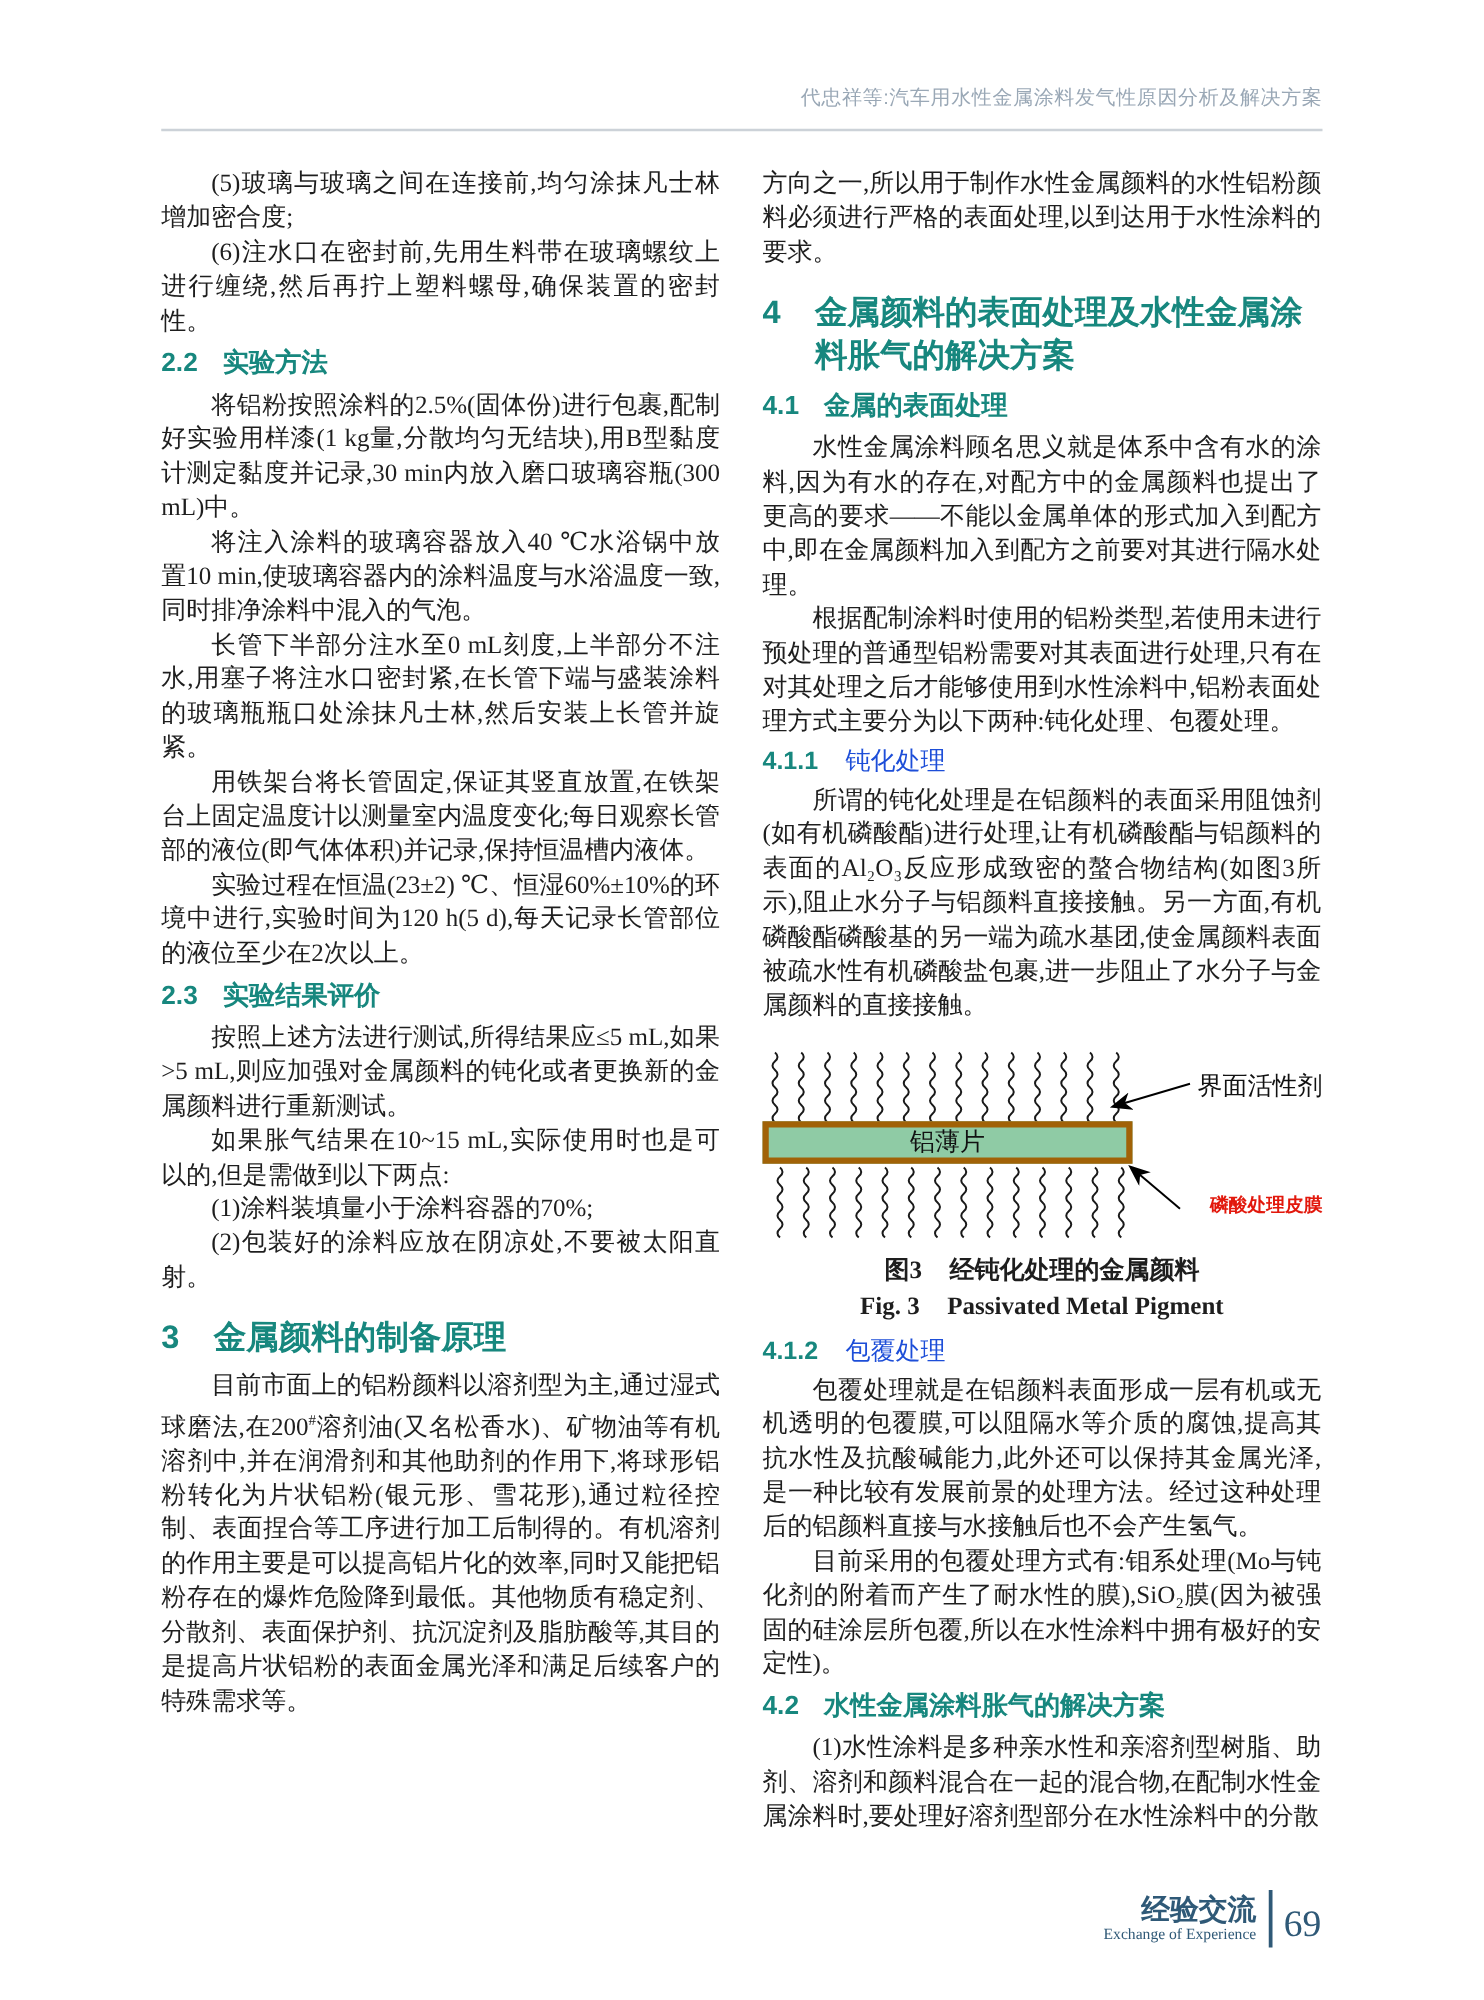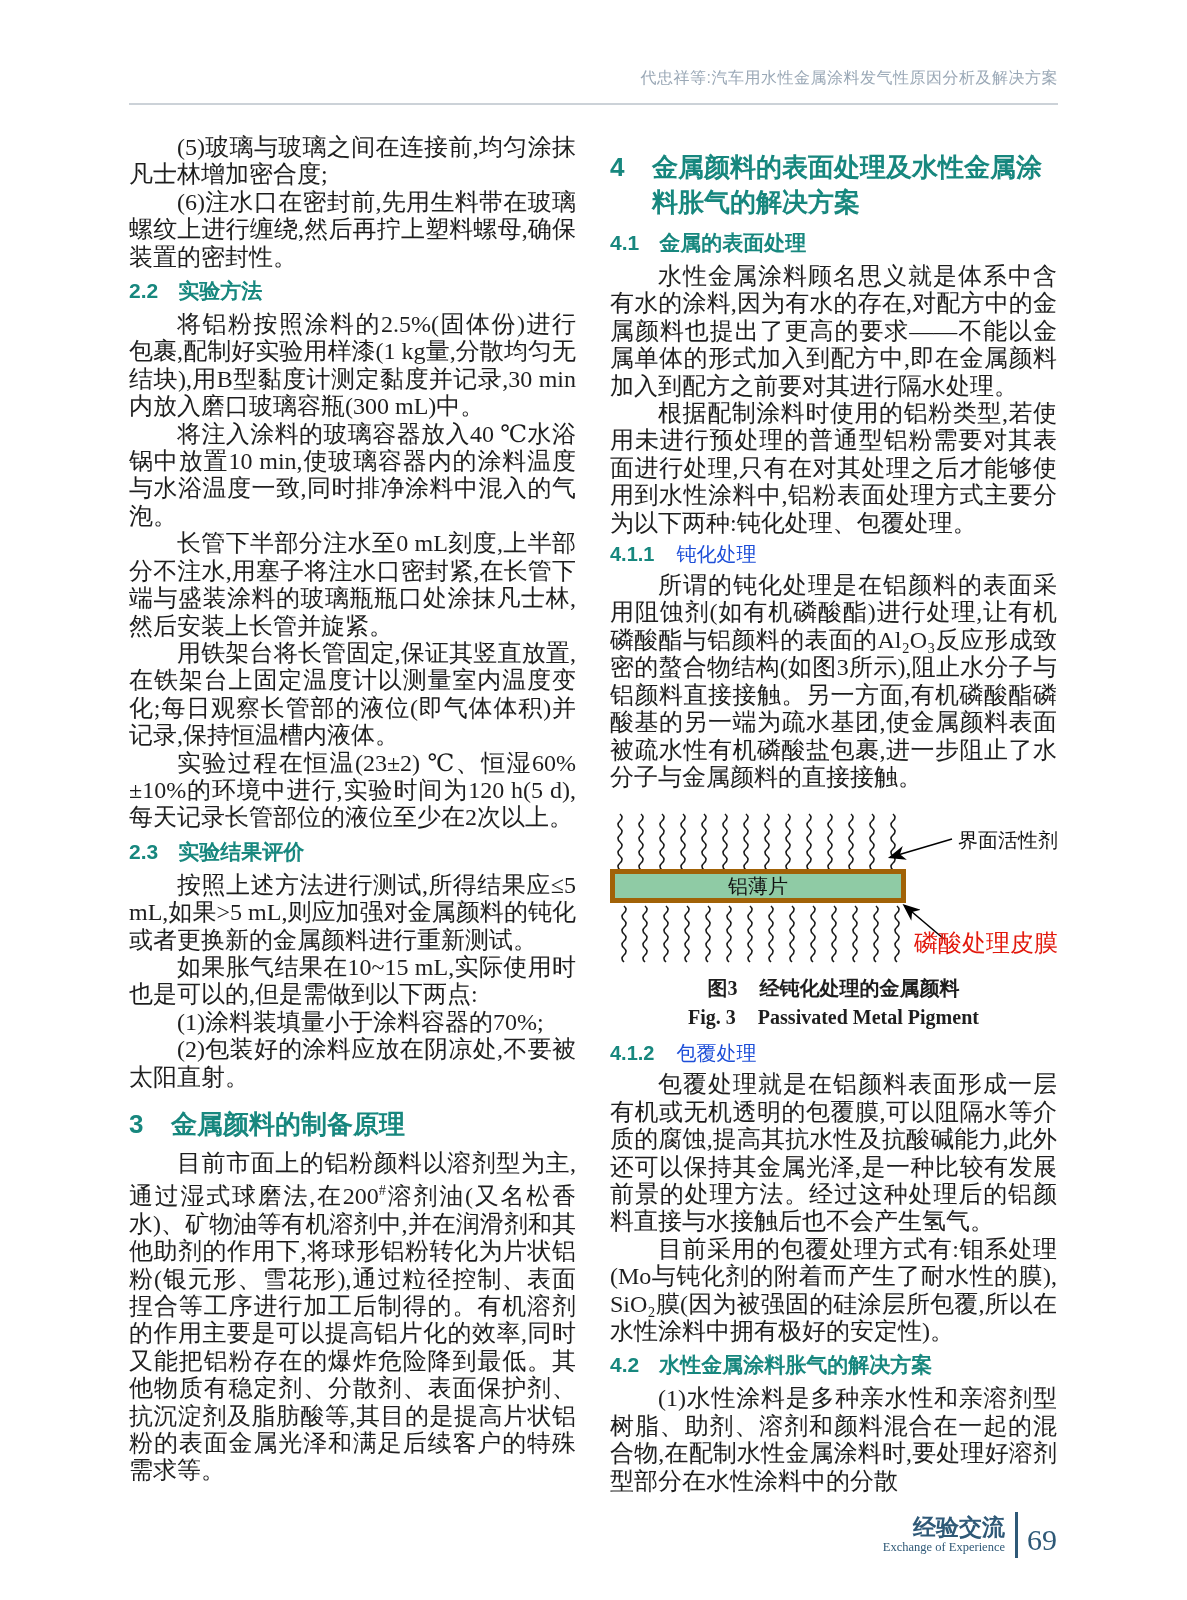"(5)玻璃与玻璃之间在连接前,均匀涂抹凡士林增加密合度;" .para { font-size: 24px -> 20px }
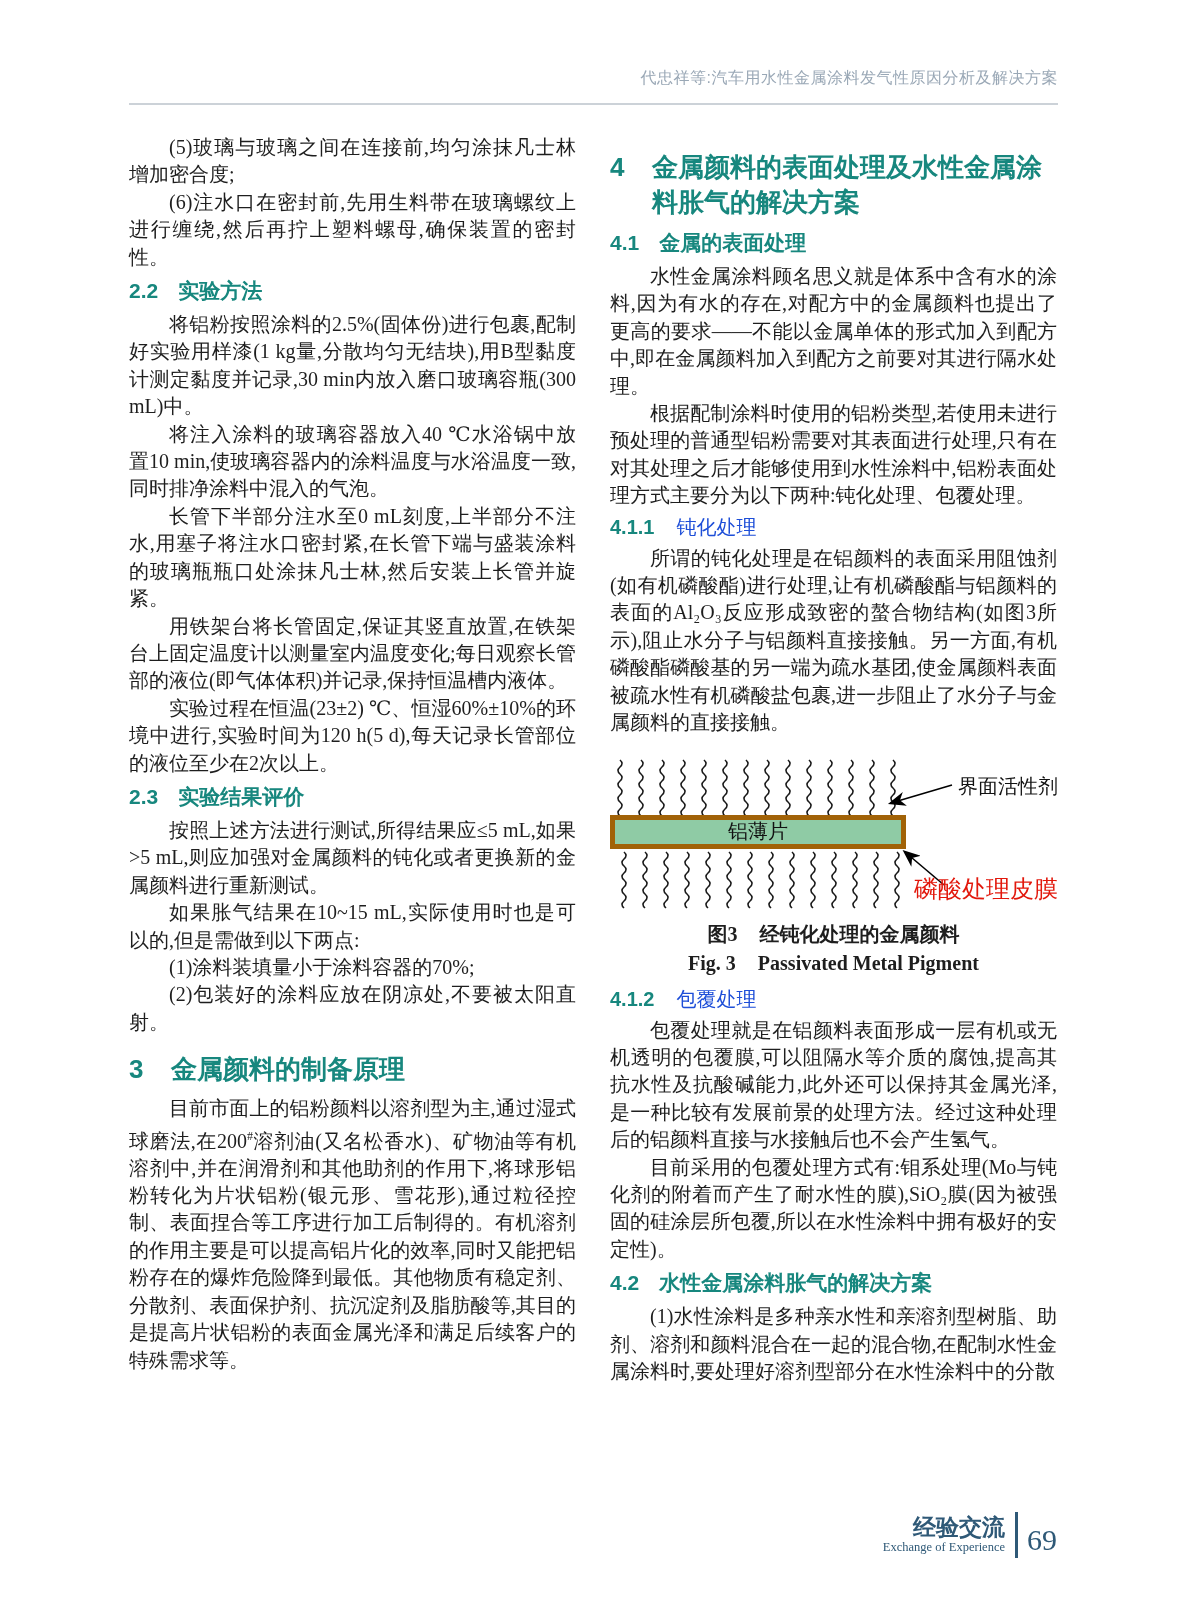"方向之一,所以用于制作水性金属颜料的水性铝粉颜料必须进行严格的表面处理,以到达用" p.para { html: none -> <p>方向之一,所以用于制作水性金属颜料的水性铝粉颜料必须进行严格的表面处理,以到达用于水性涂料的要求。</p> }
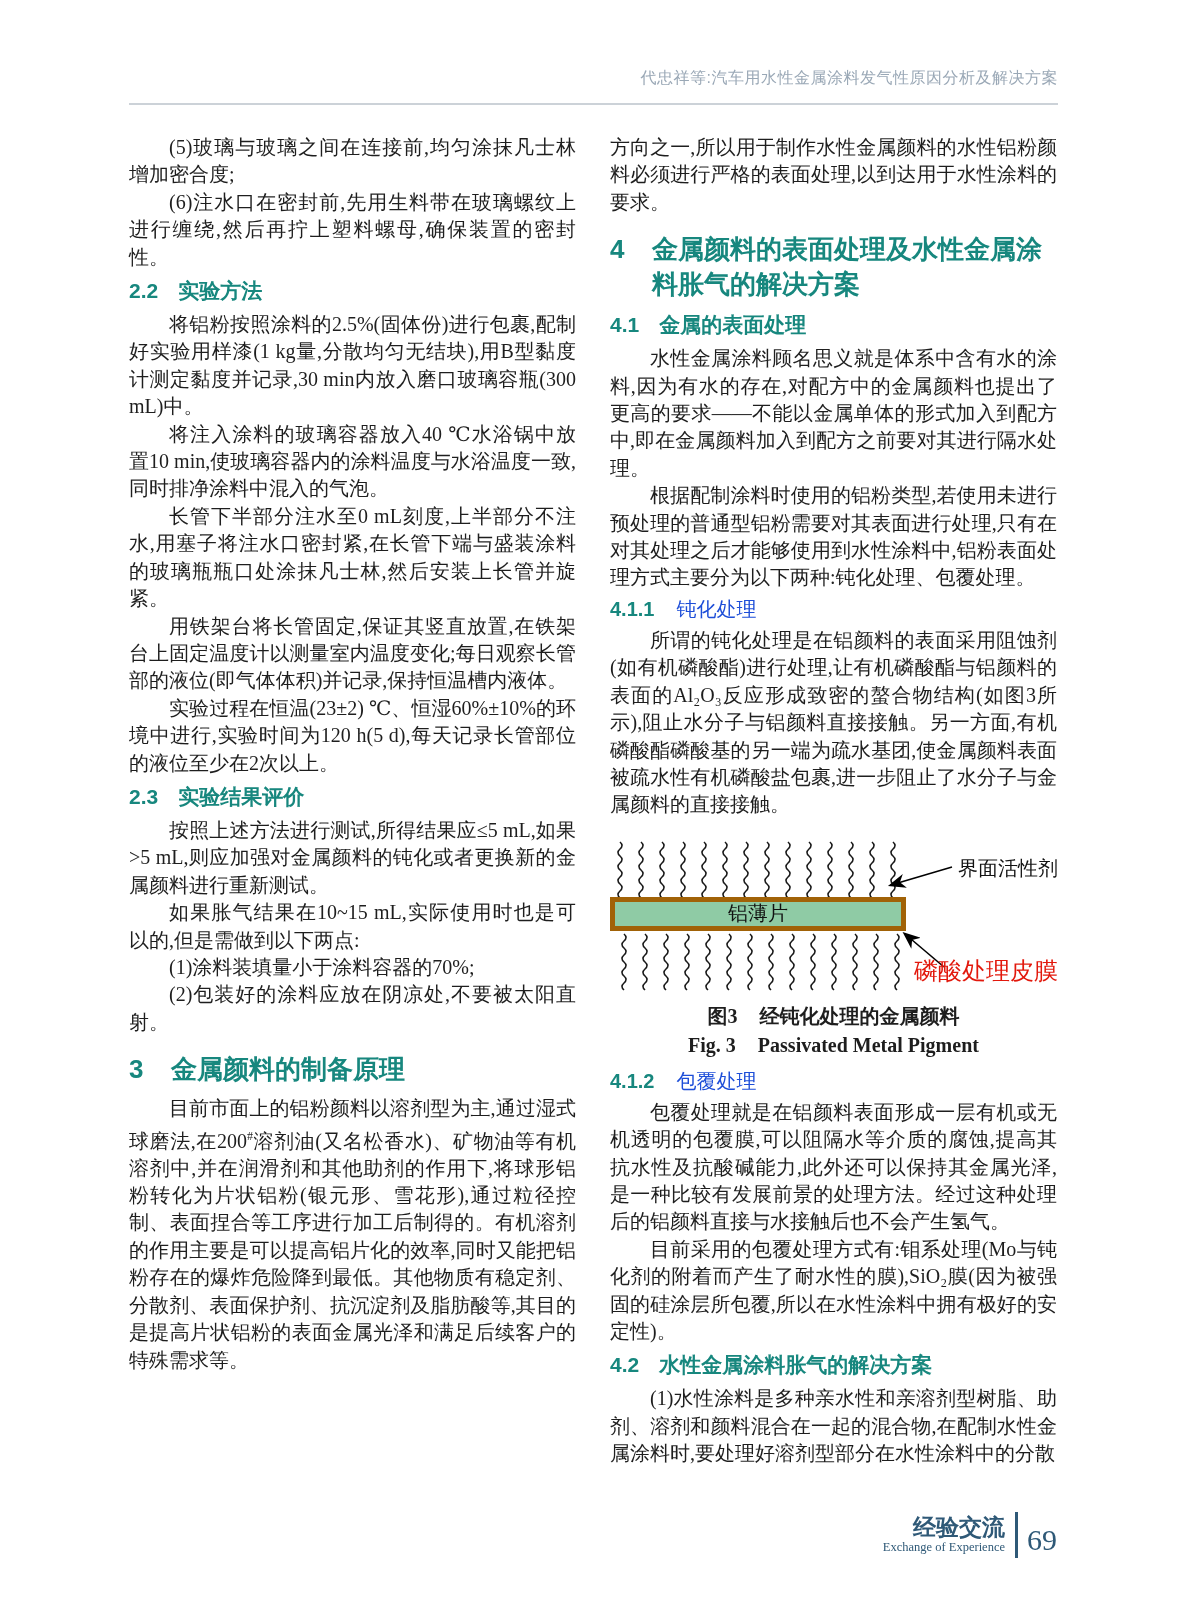"磷酸处理皮膜" .fig-label-bottom { font-size: 24px -> 15px; font-weight: normal -> bold }
